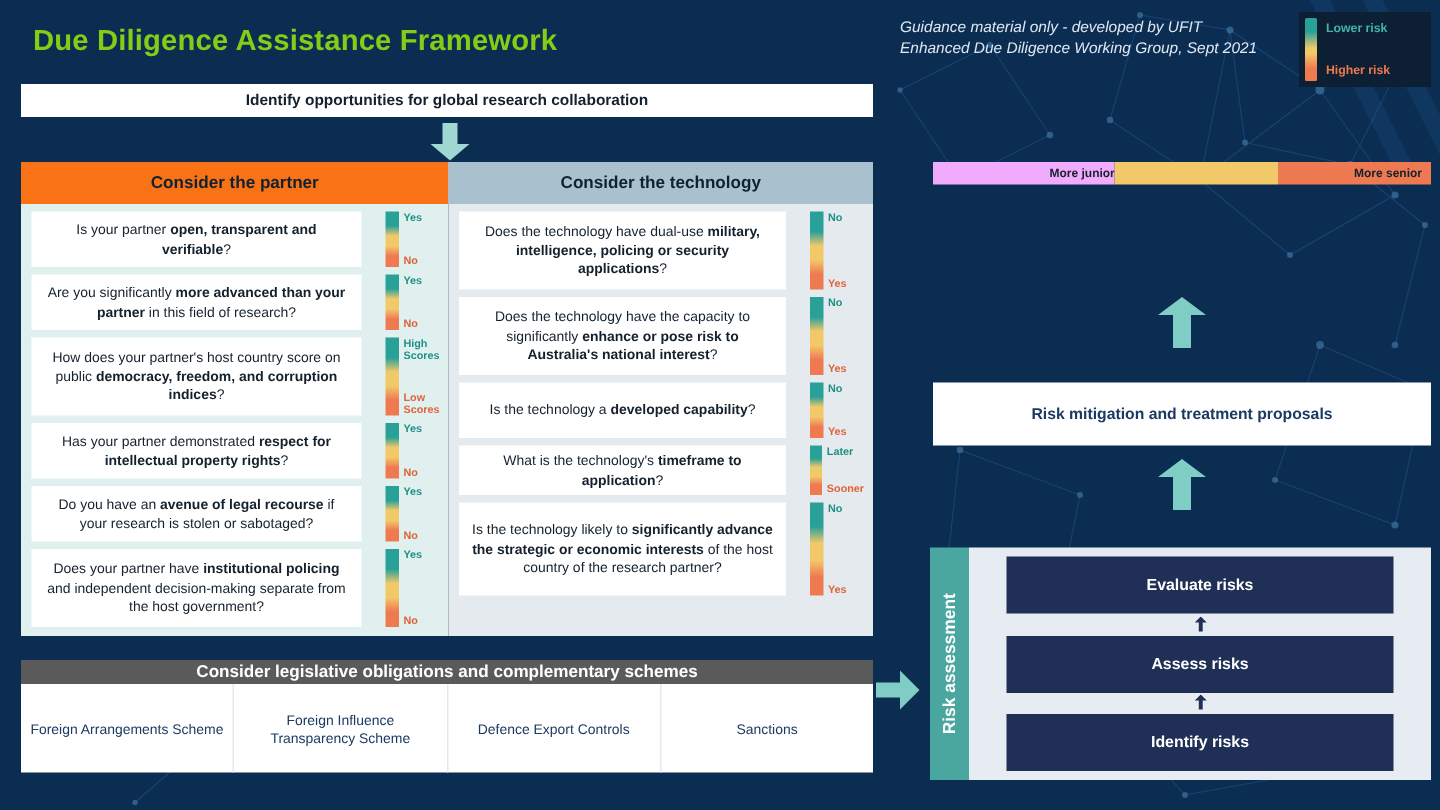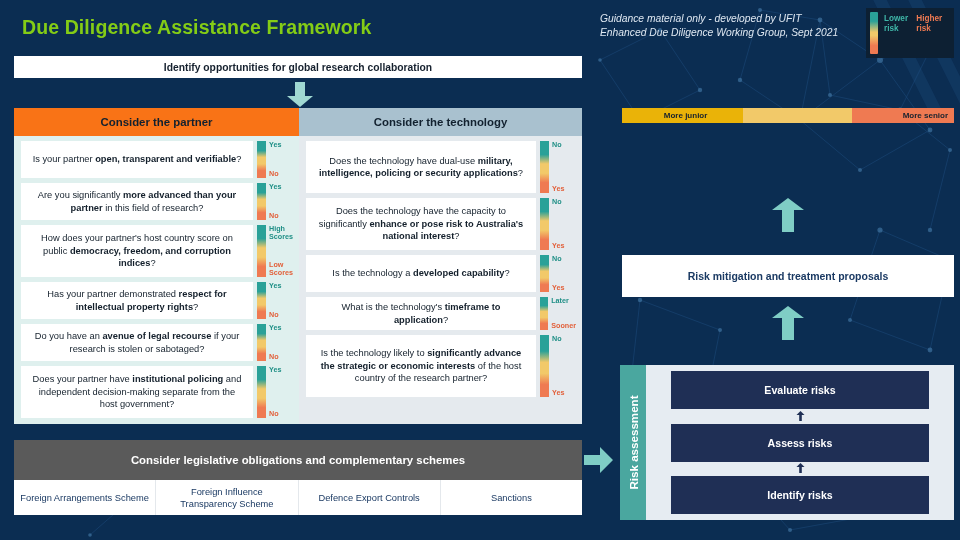"Lower risk" .legend-labels { flex-direction: row -> column }
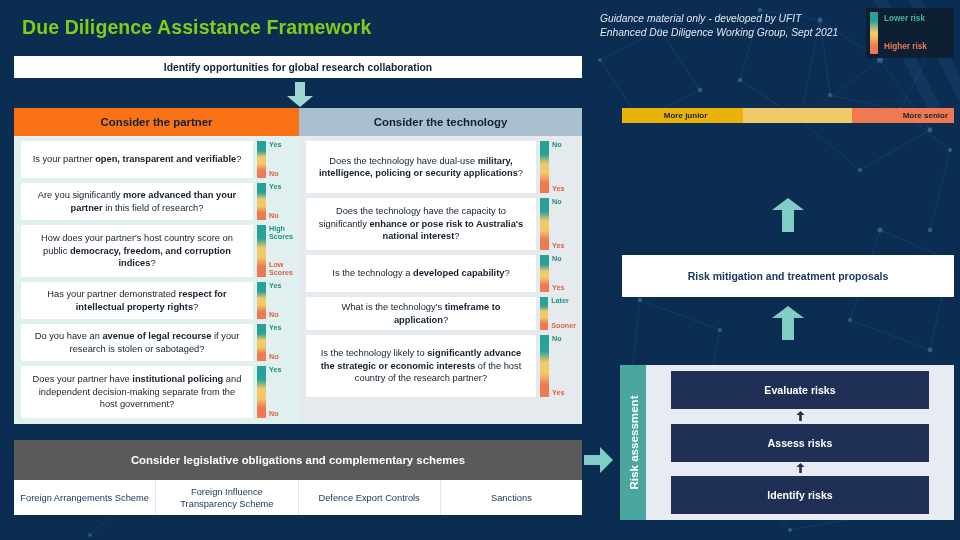"More junior" .seg-junior { background: #eab308 -> #f0abfc; justify-content: center -> flex-end }
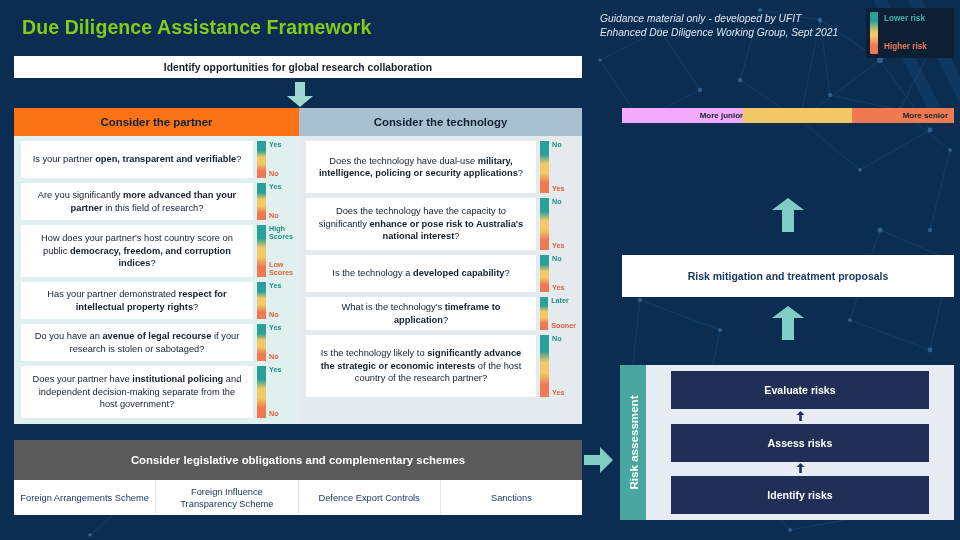"Yes" .scale { margin-left: 4px -> 16px }
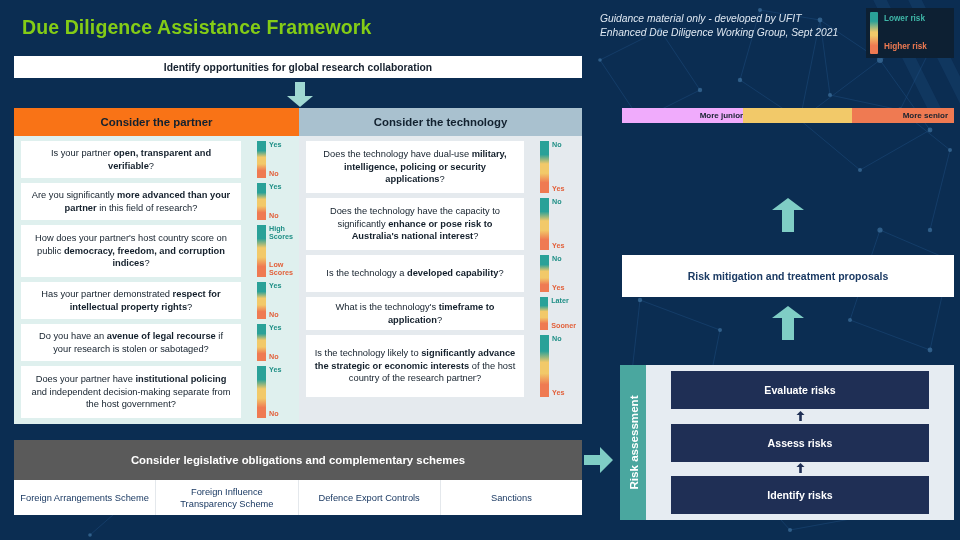"Consider legislative obligations and" .legis-head { height: 40px -> 16px }
